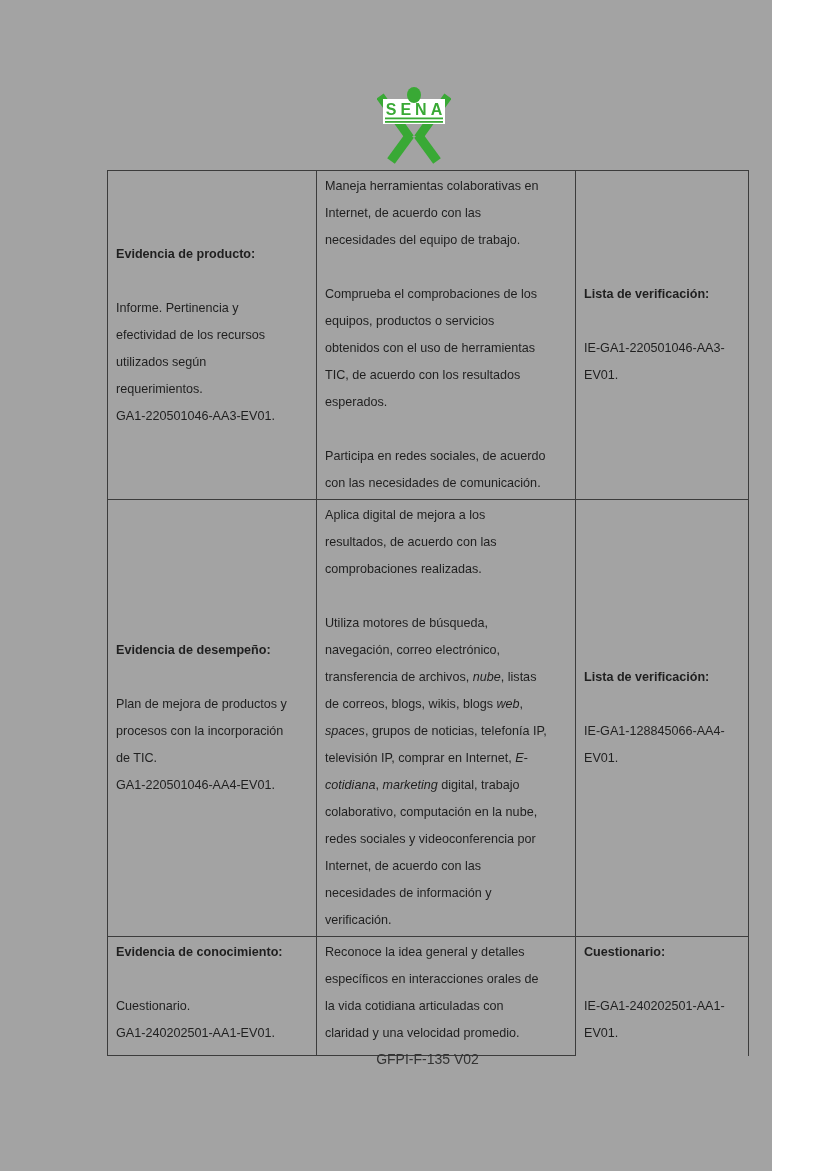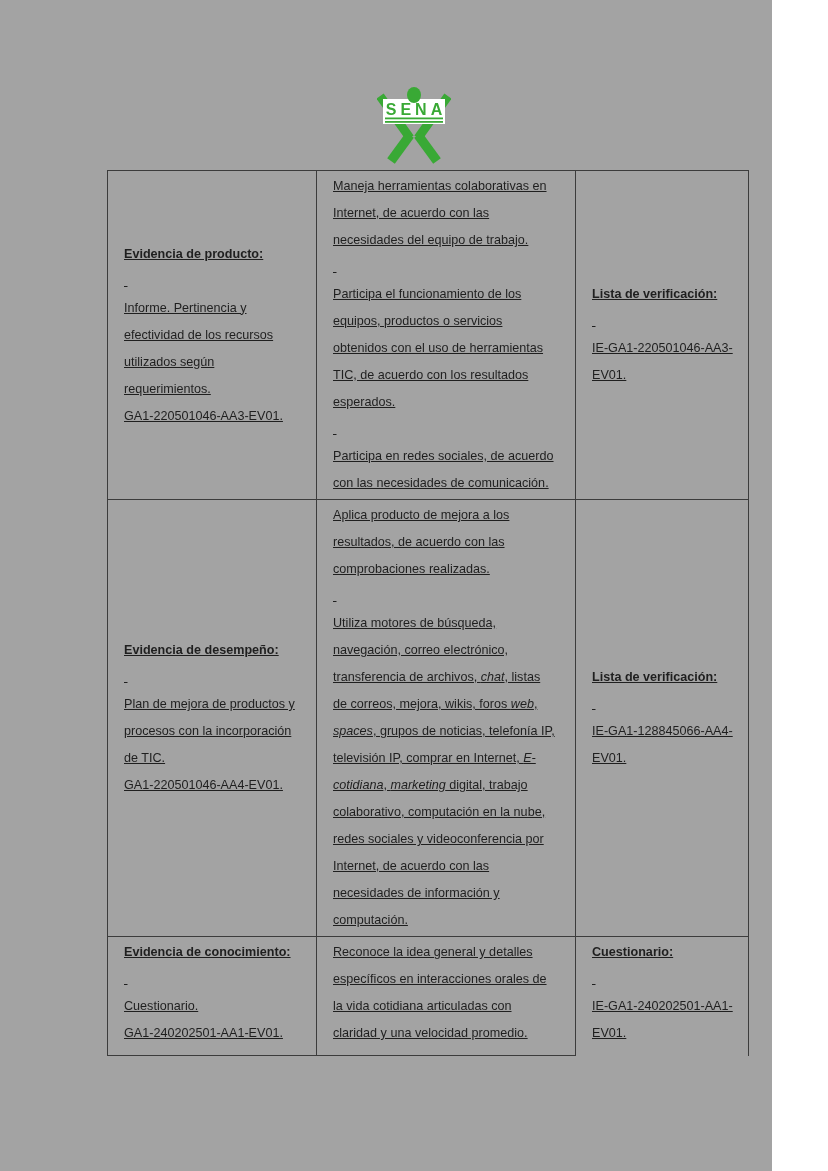"Maneja herramientas colaborativas en" td { padding: 2px 16px -> 2px 8px; text-decoration: underline -> none }
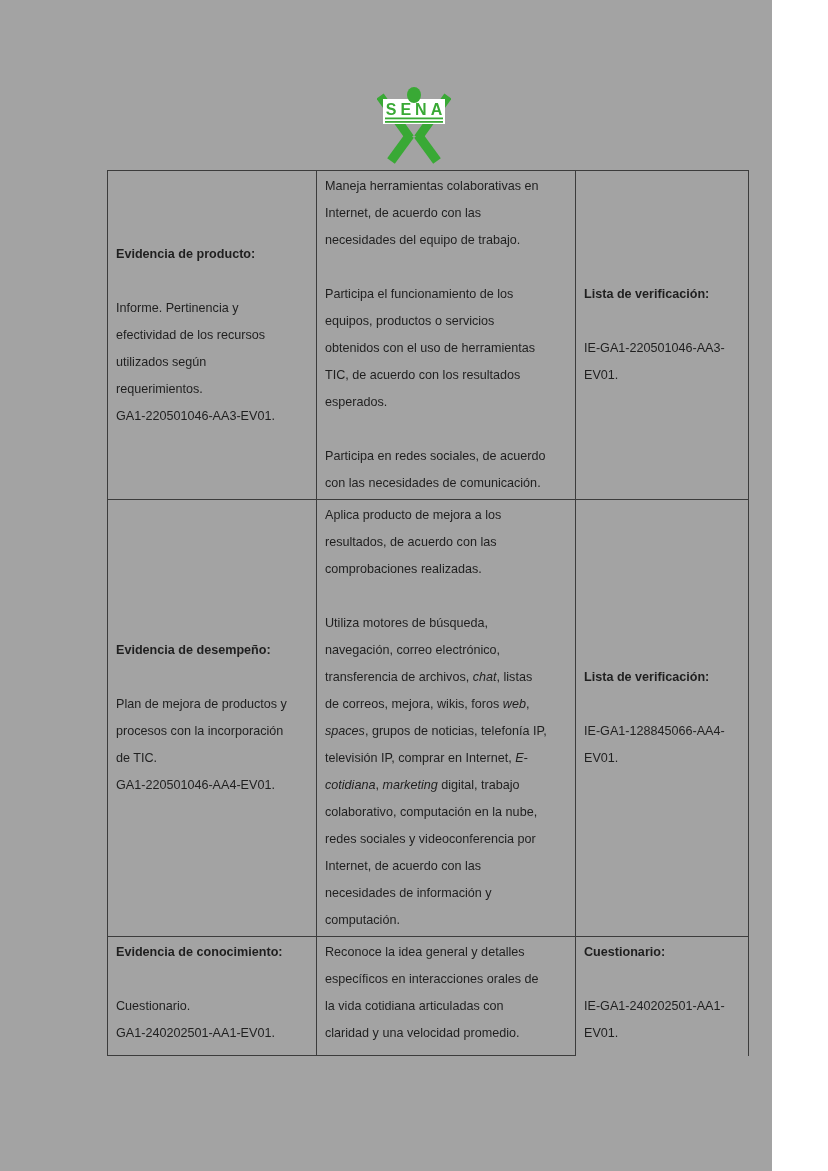"Participa el funcionamiento de los" span { text: Participa el funcionamiento -> Comprueba el comprobaciones }
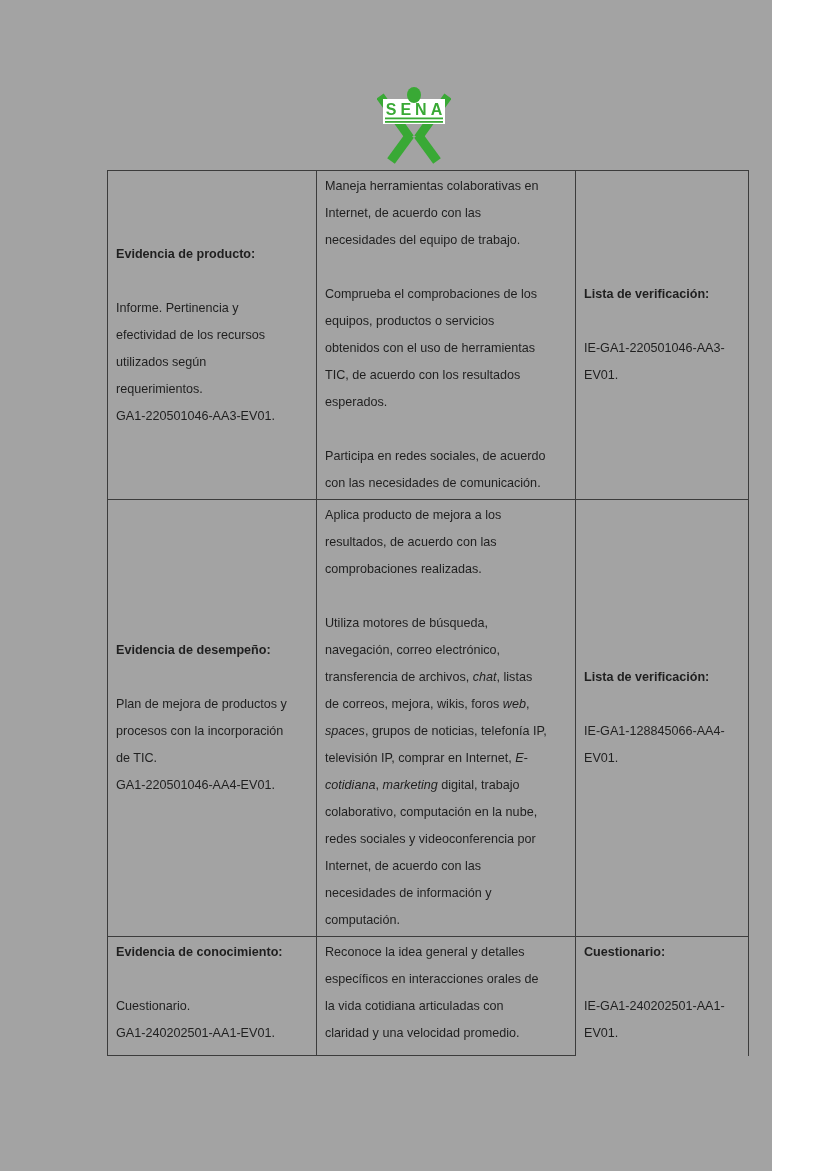"Aplica producto de mejora a" span { text: producto -> digital }
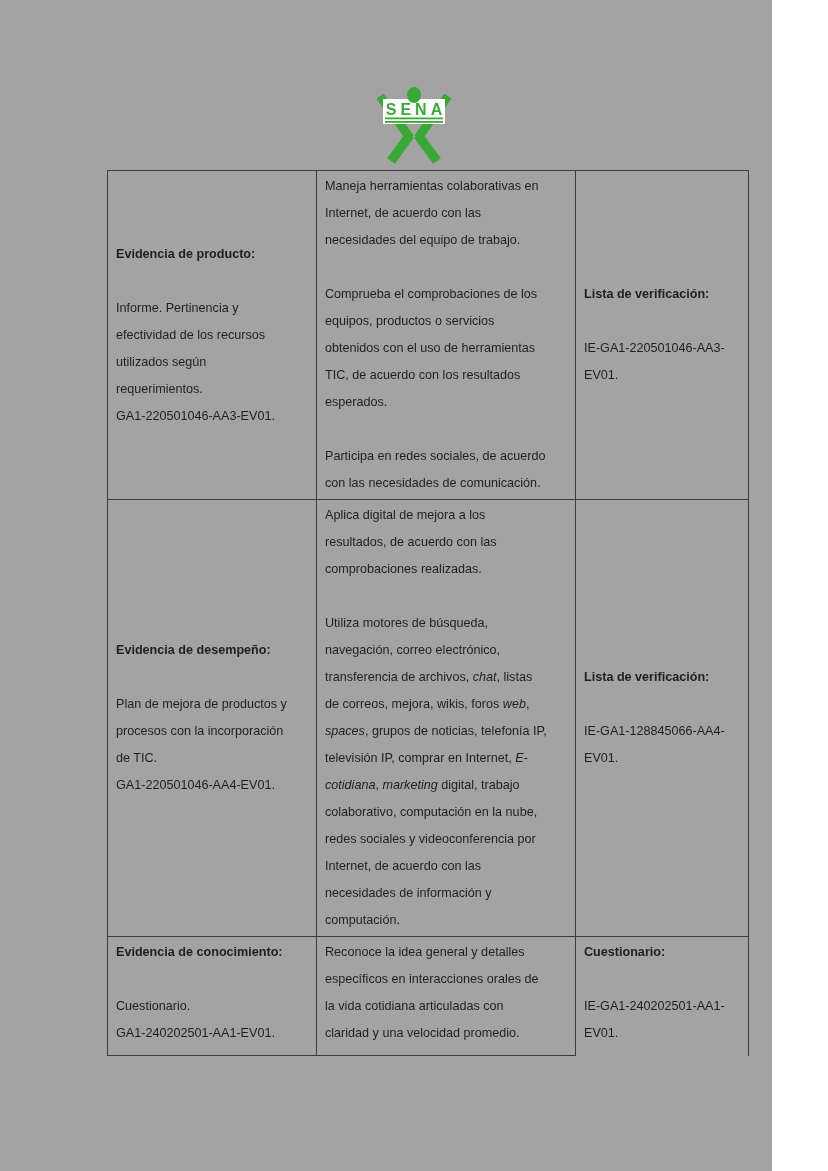"chat" em { text: chat -> nube }
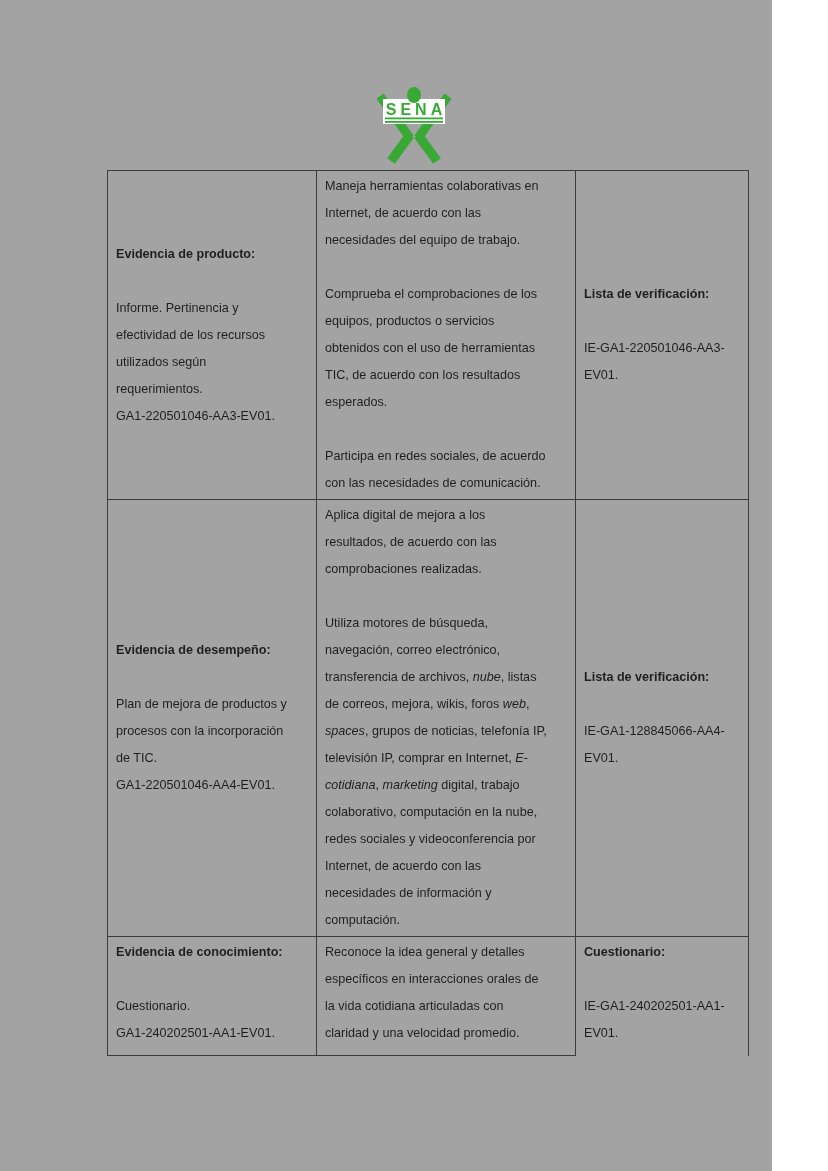"de correos, mejora, wikis, foros" span { text: mejora, wikis, foros -> blogs, wikis, blogs }
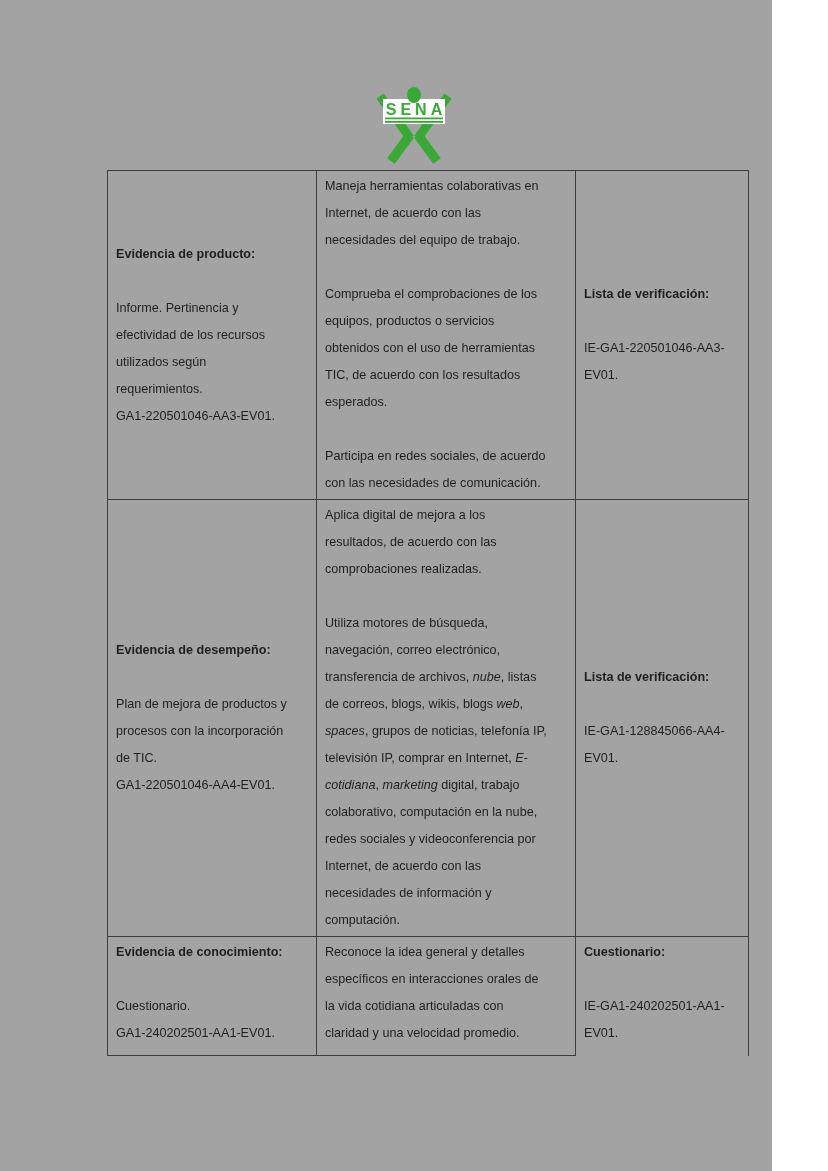"computación." span { text: computación -> verificación }
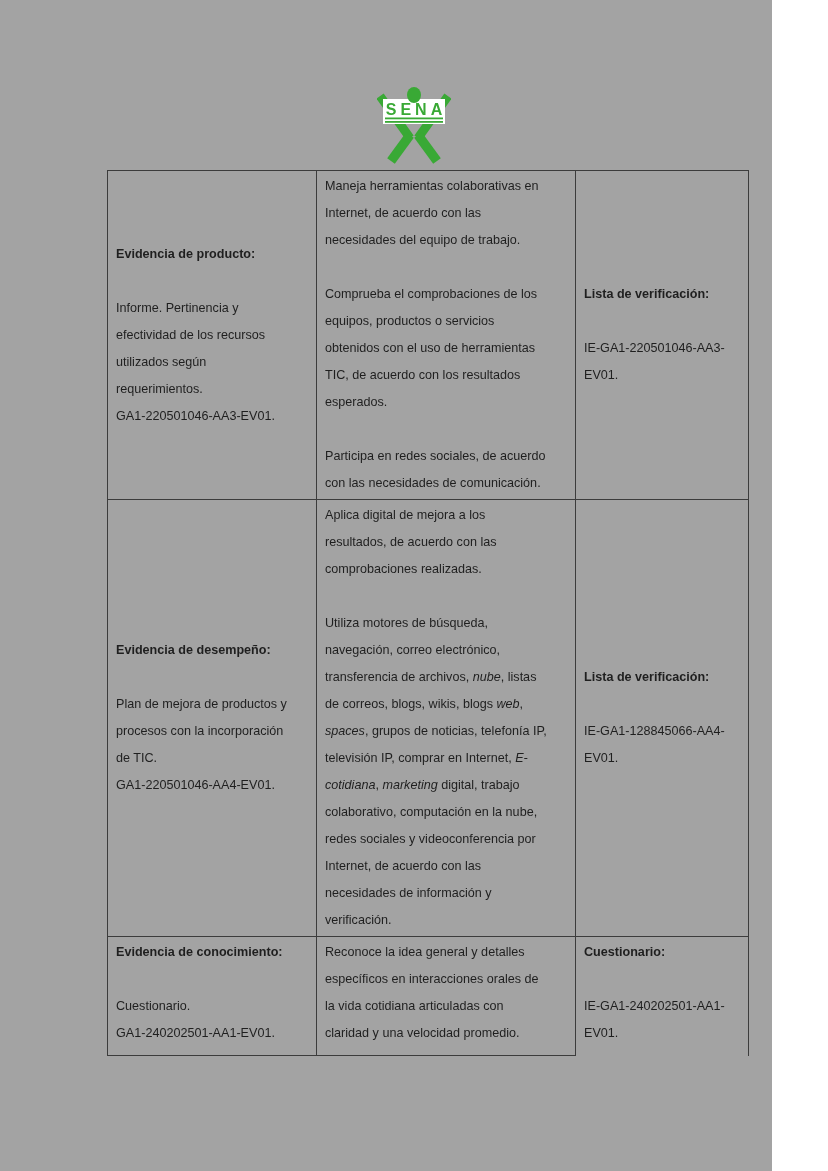"GFPI-F-135 V02" div.footer { html: none -> <div>GFPI-F-135 V02</div> }
